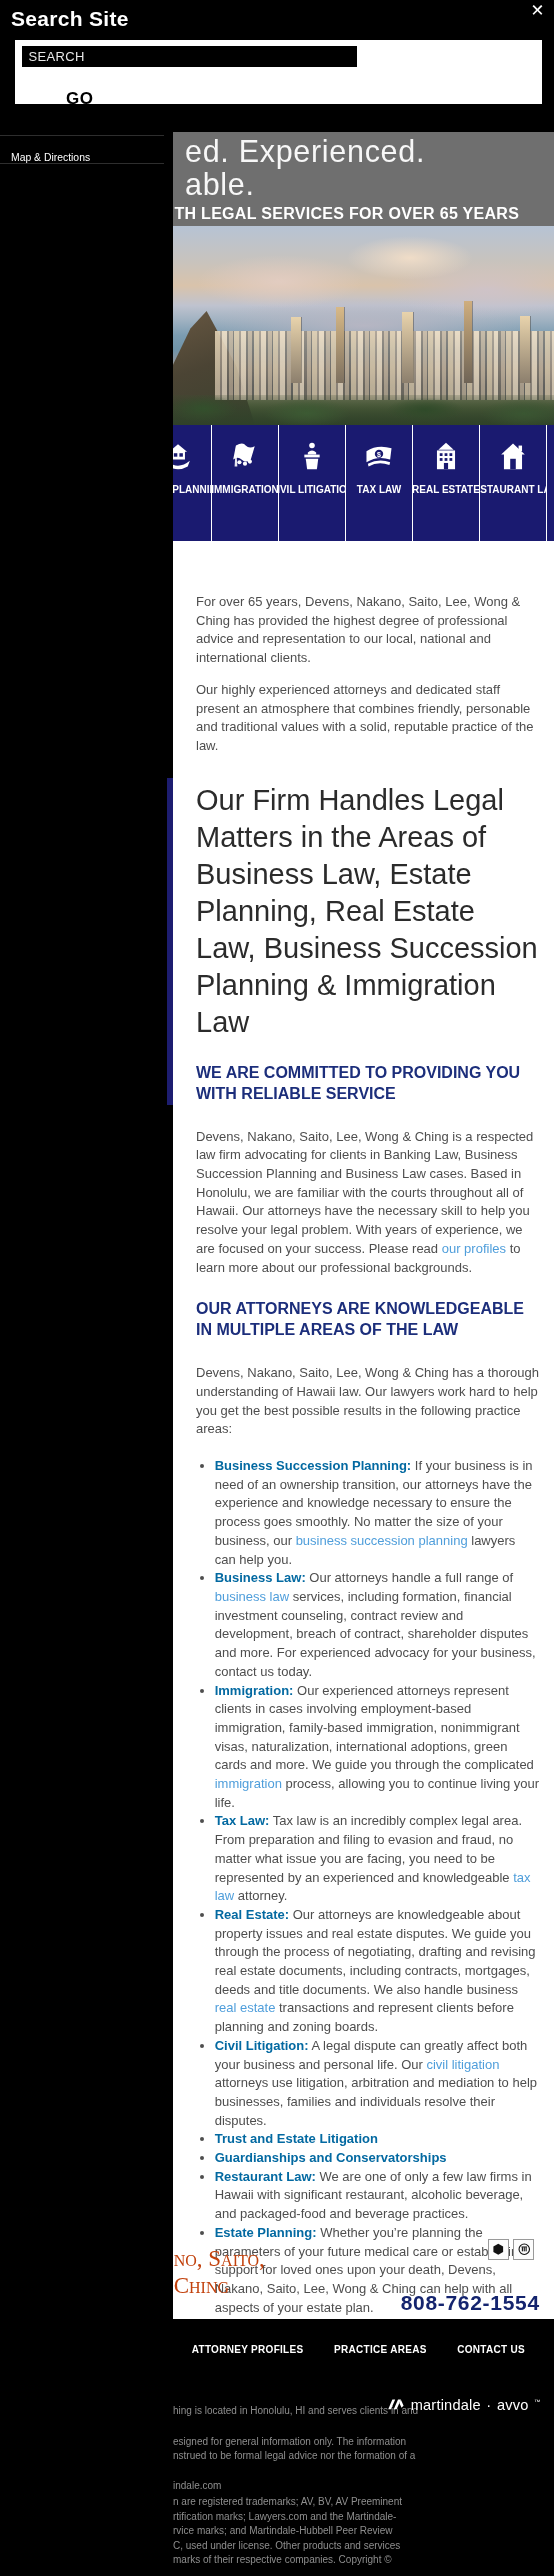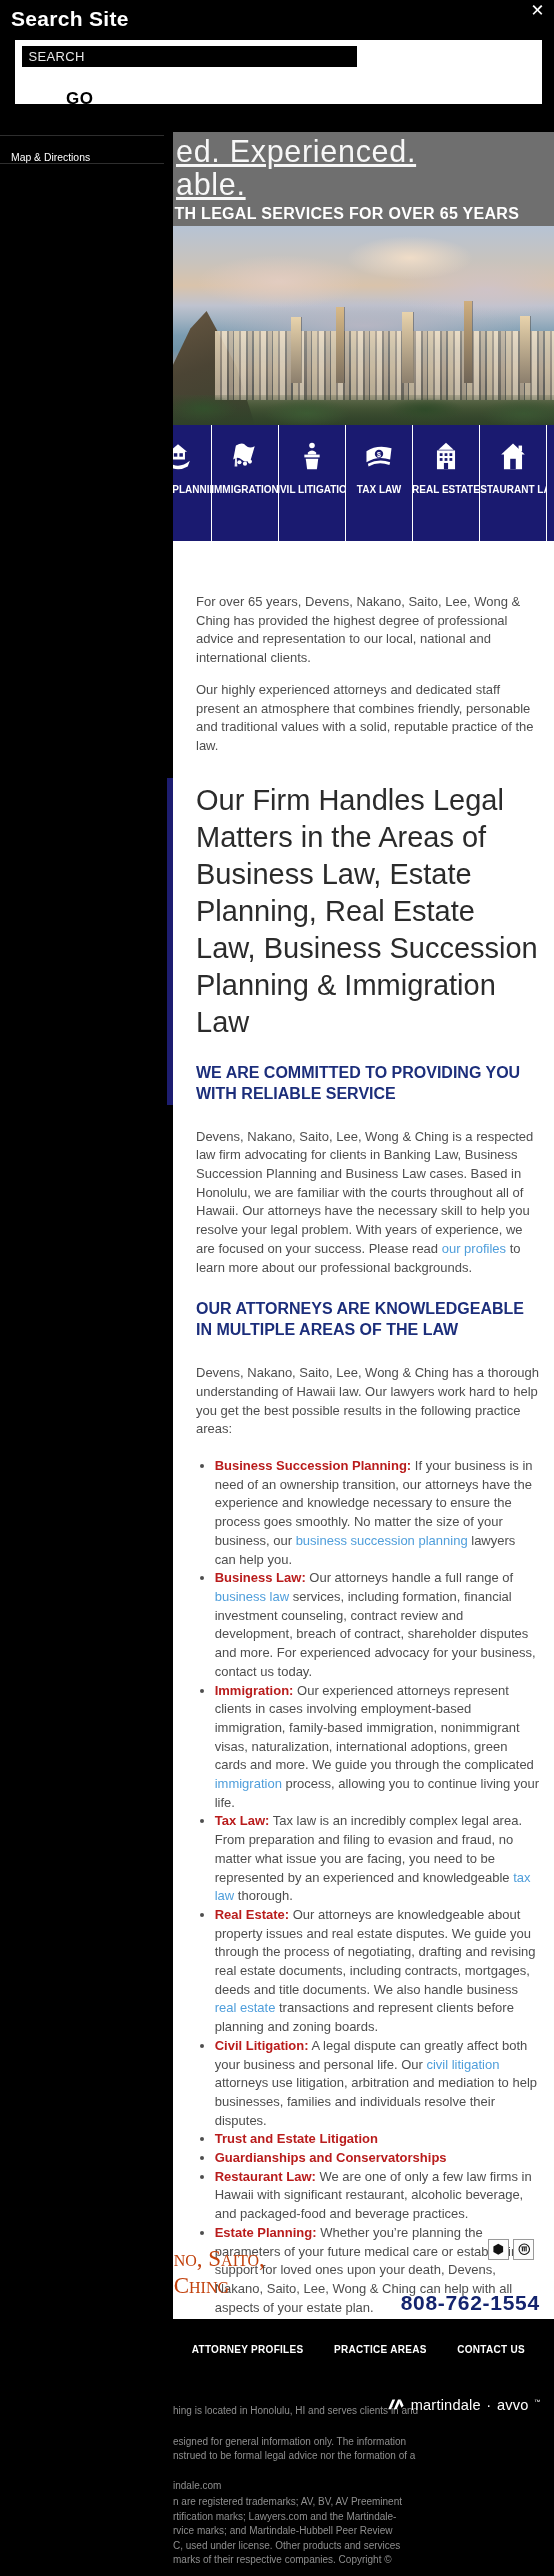"ed. Experienced." .hero-line { padding-left: 3px -> 12px; text-decoration: underline -> none }
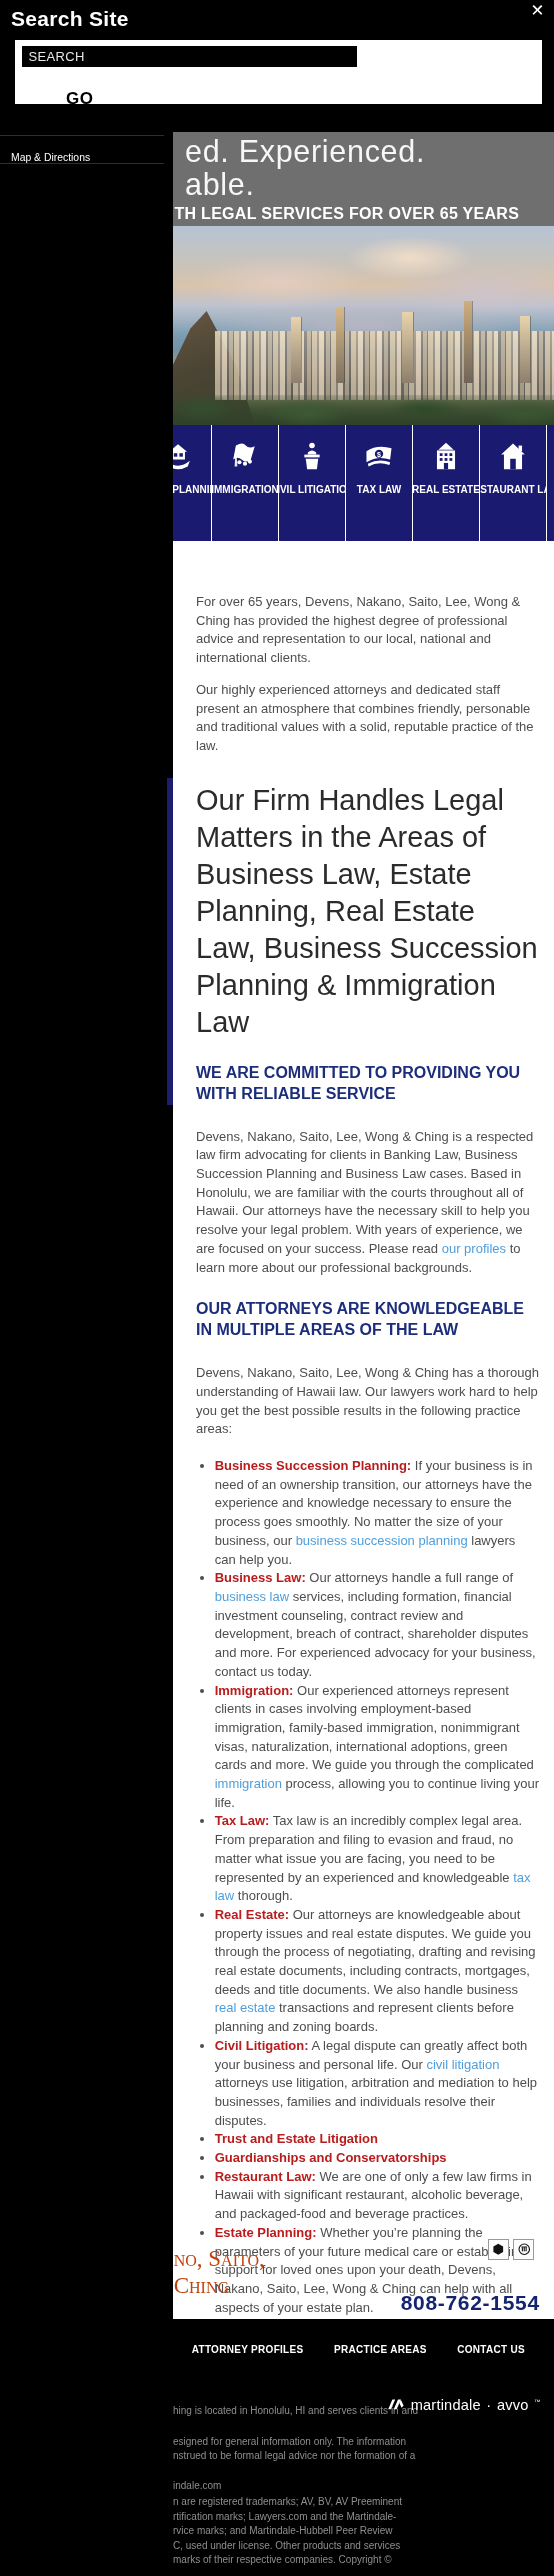"Business Succession Planning:" ul.practices b { color: #b91c1c -> #0369a1 }
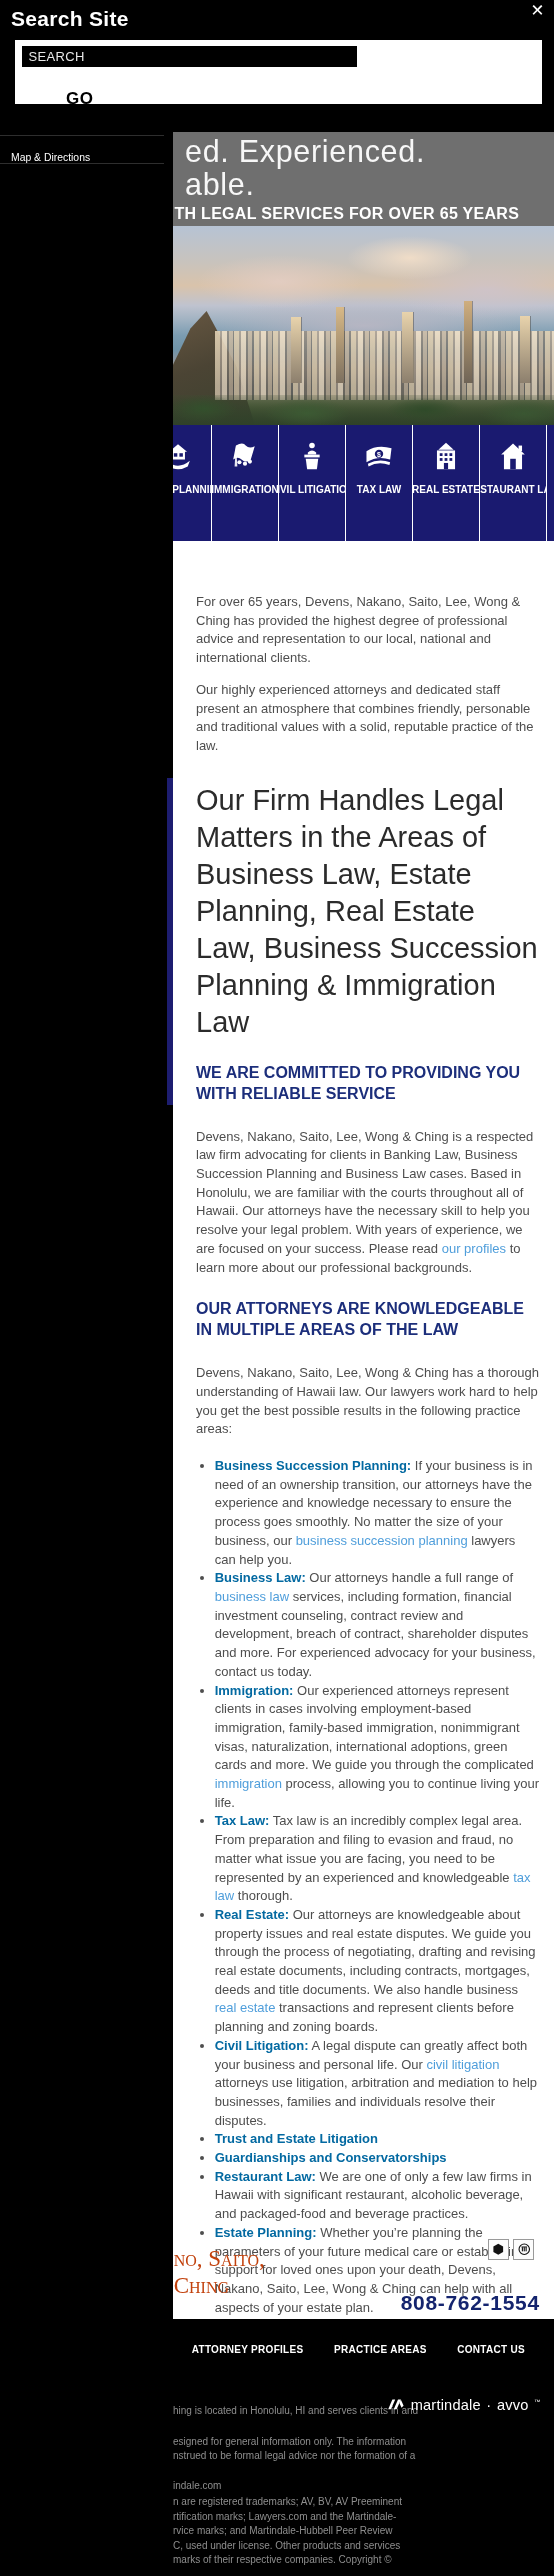"thorough." span { text: thorough -> attorney }
